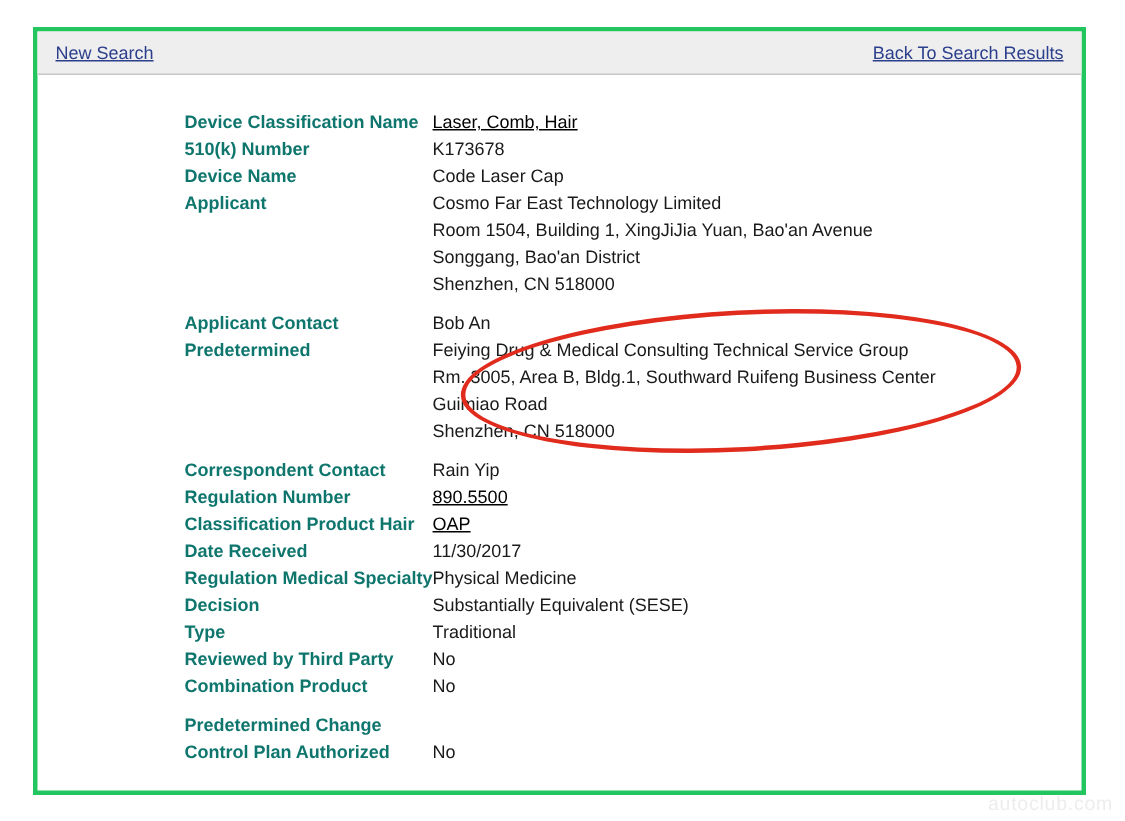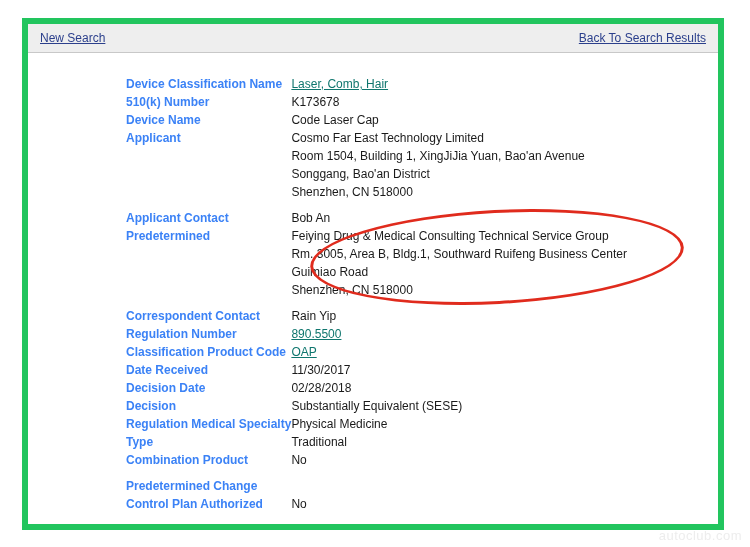"New Search" .page { border: 6px solid #22c55e -> 3px solid #22c55e }
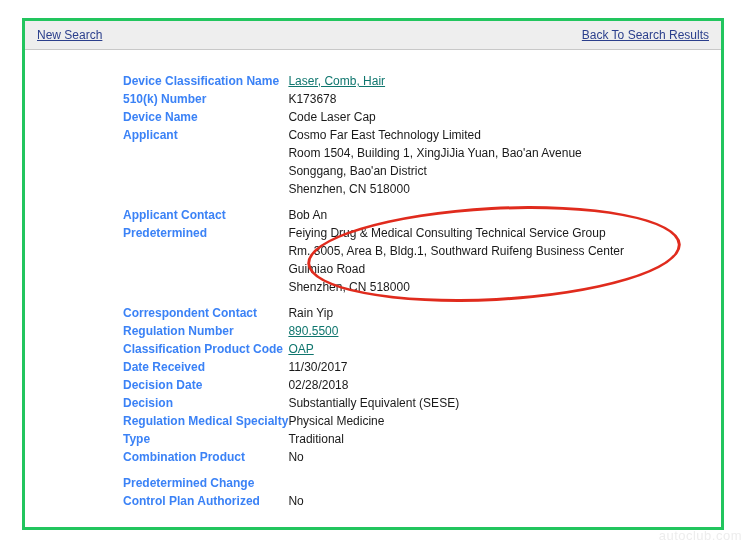"Device Classification Name" td.label { color: #3b82f6 -> #0f766e }
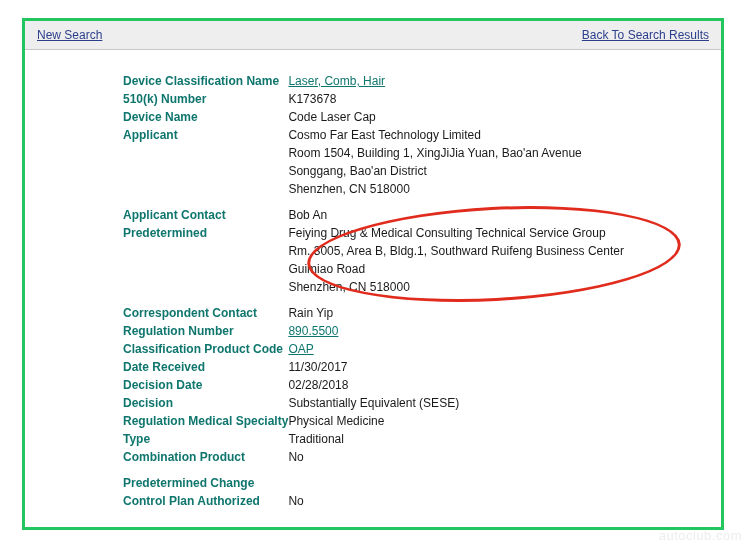"Laser, Comb, Hair" td.value.link a, .valuelink { color: #0f766e -> #000000 }
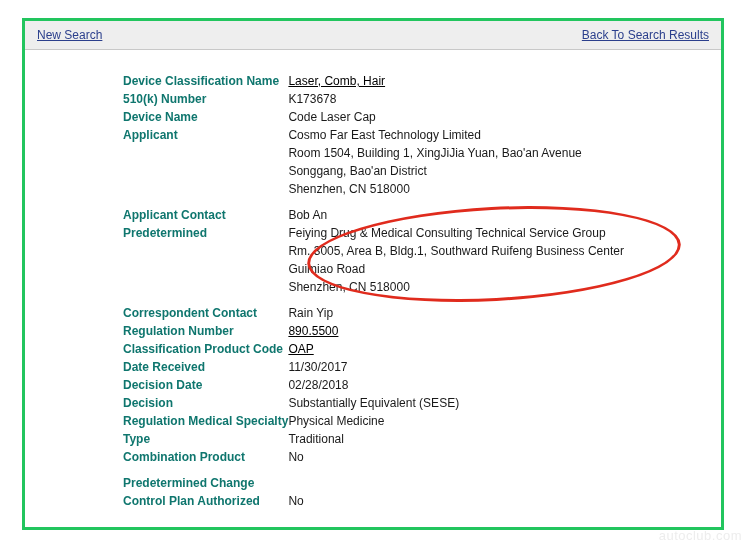"Classification Product Code" td.label { text: Code -> Hair }
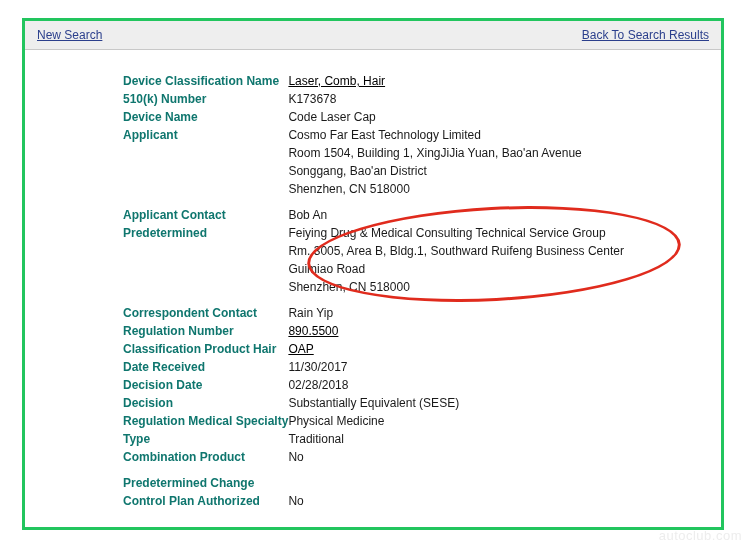"Decision Date" tr { html: <tr> <td>Decision Date</td> <td>02/28/2018</td> </tr> -> none }
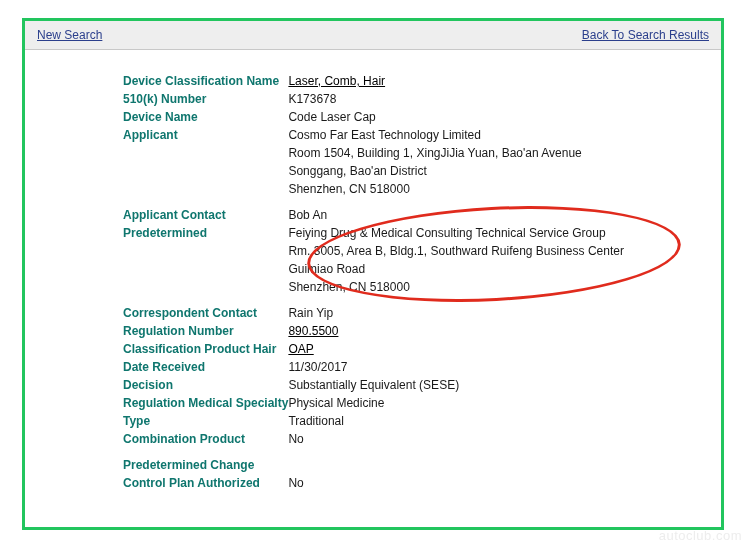"Decision" tr { order: before "Regulation Medical Specialty" -> after "Regulation Medical Specialty" }
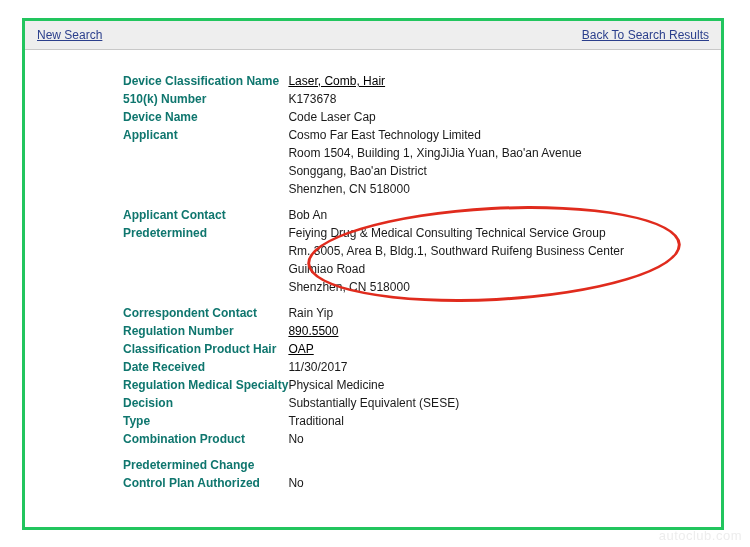"Reviewed by Third Party" tr { html: none -> <tr> <td>Reviewed by Third Party</td> <td>No</td> </tr> }
